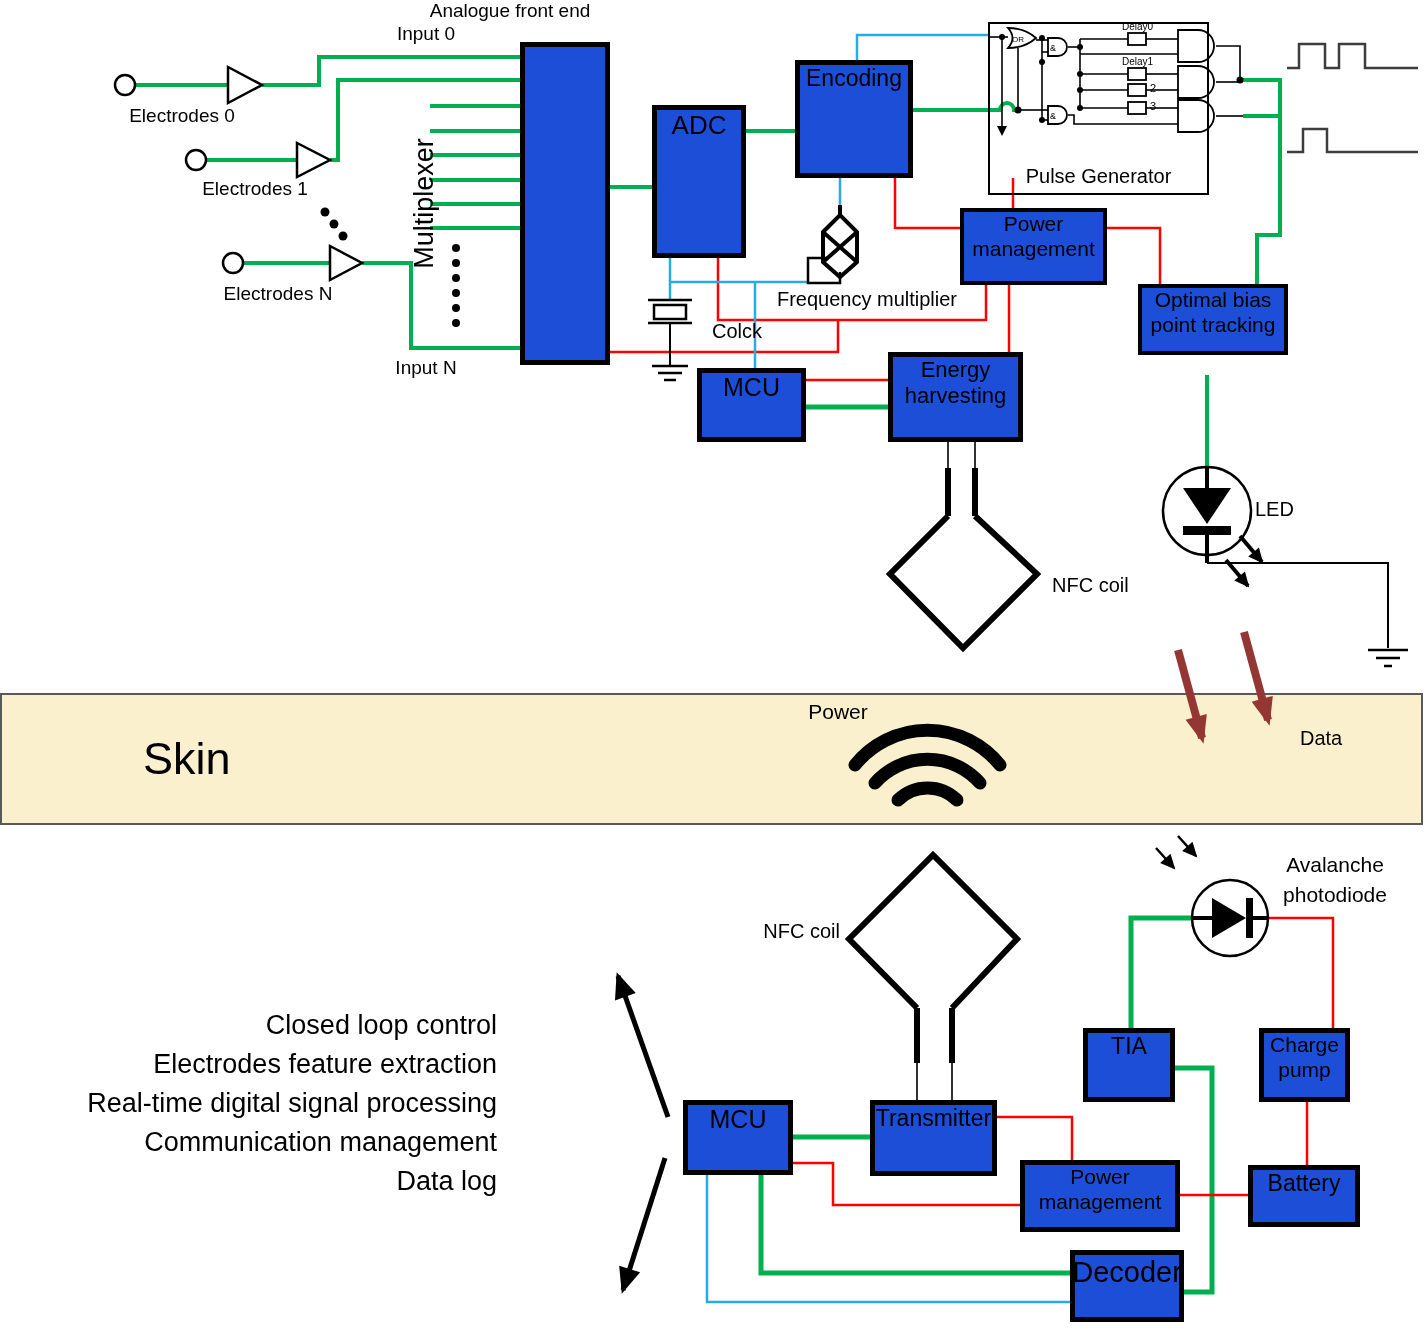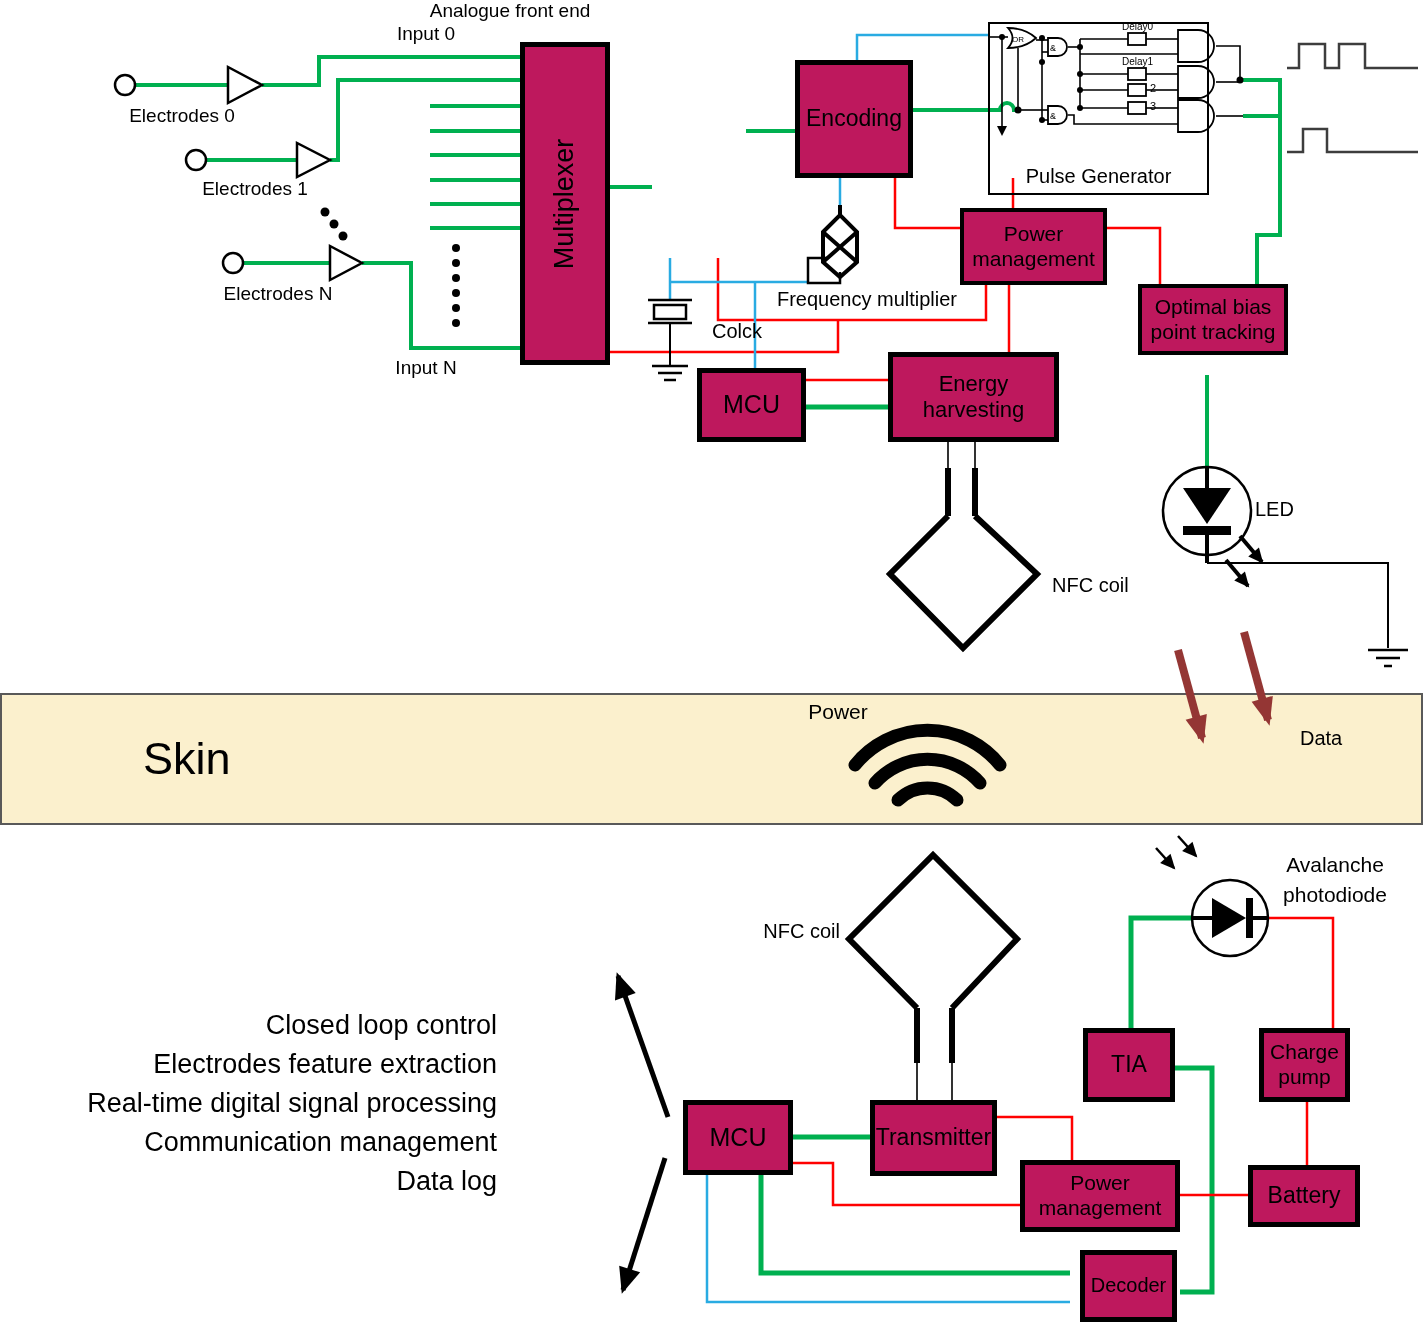"Encoding" .box { align-items: center -> none; background: #be185d -> #1d4ed8 }
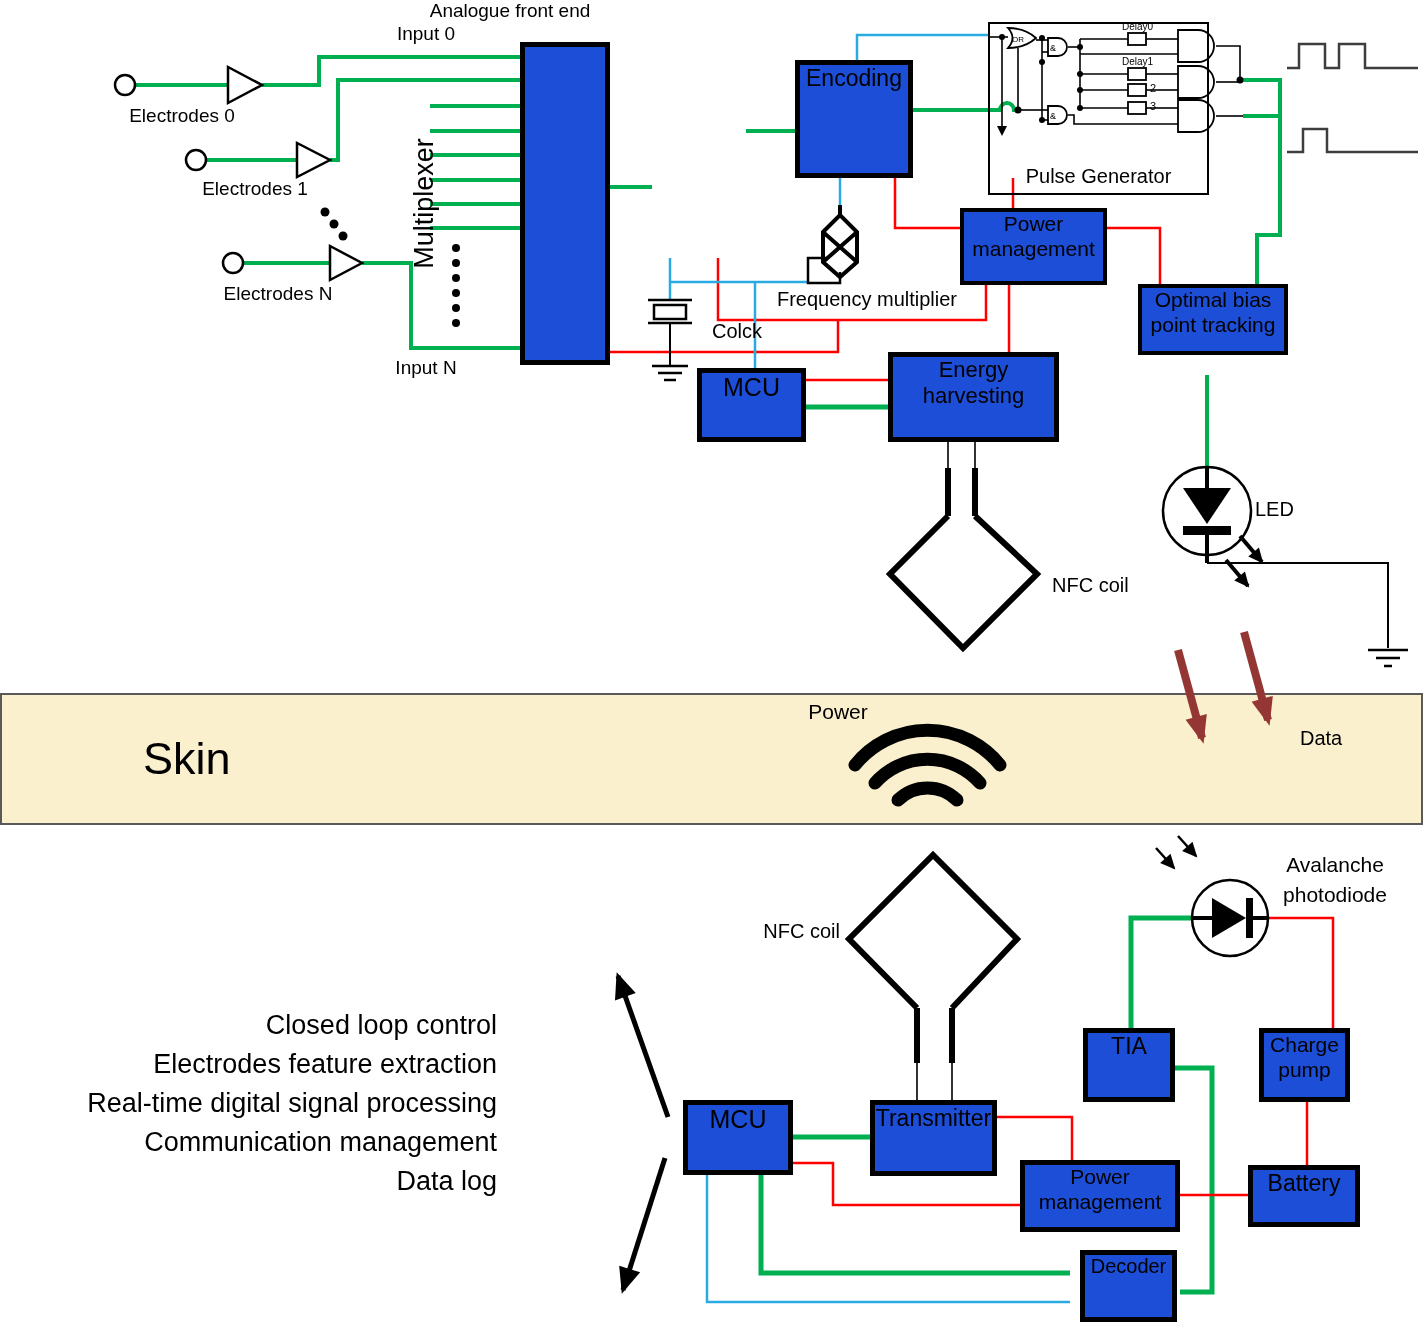"ADC" div.box { html: none -> <div> <span>ADC</span> </div> }
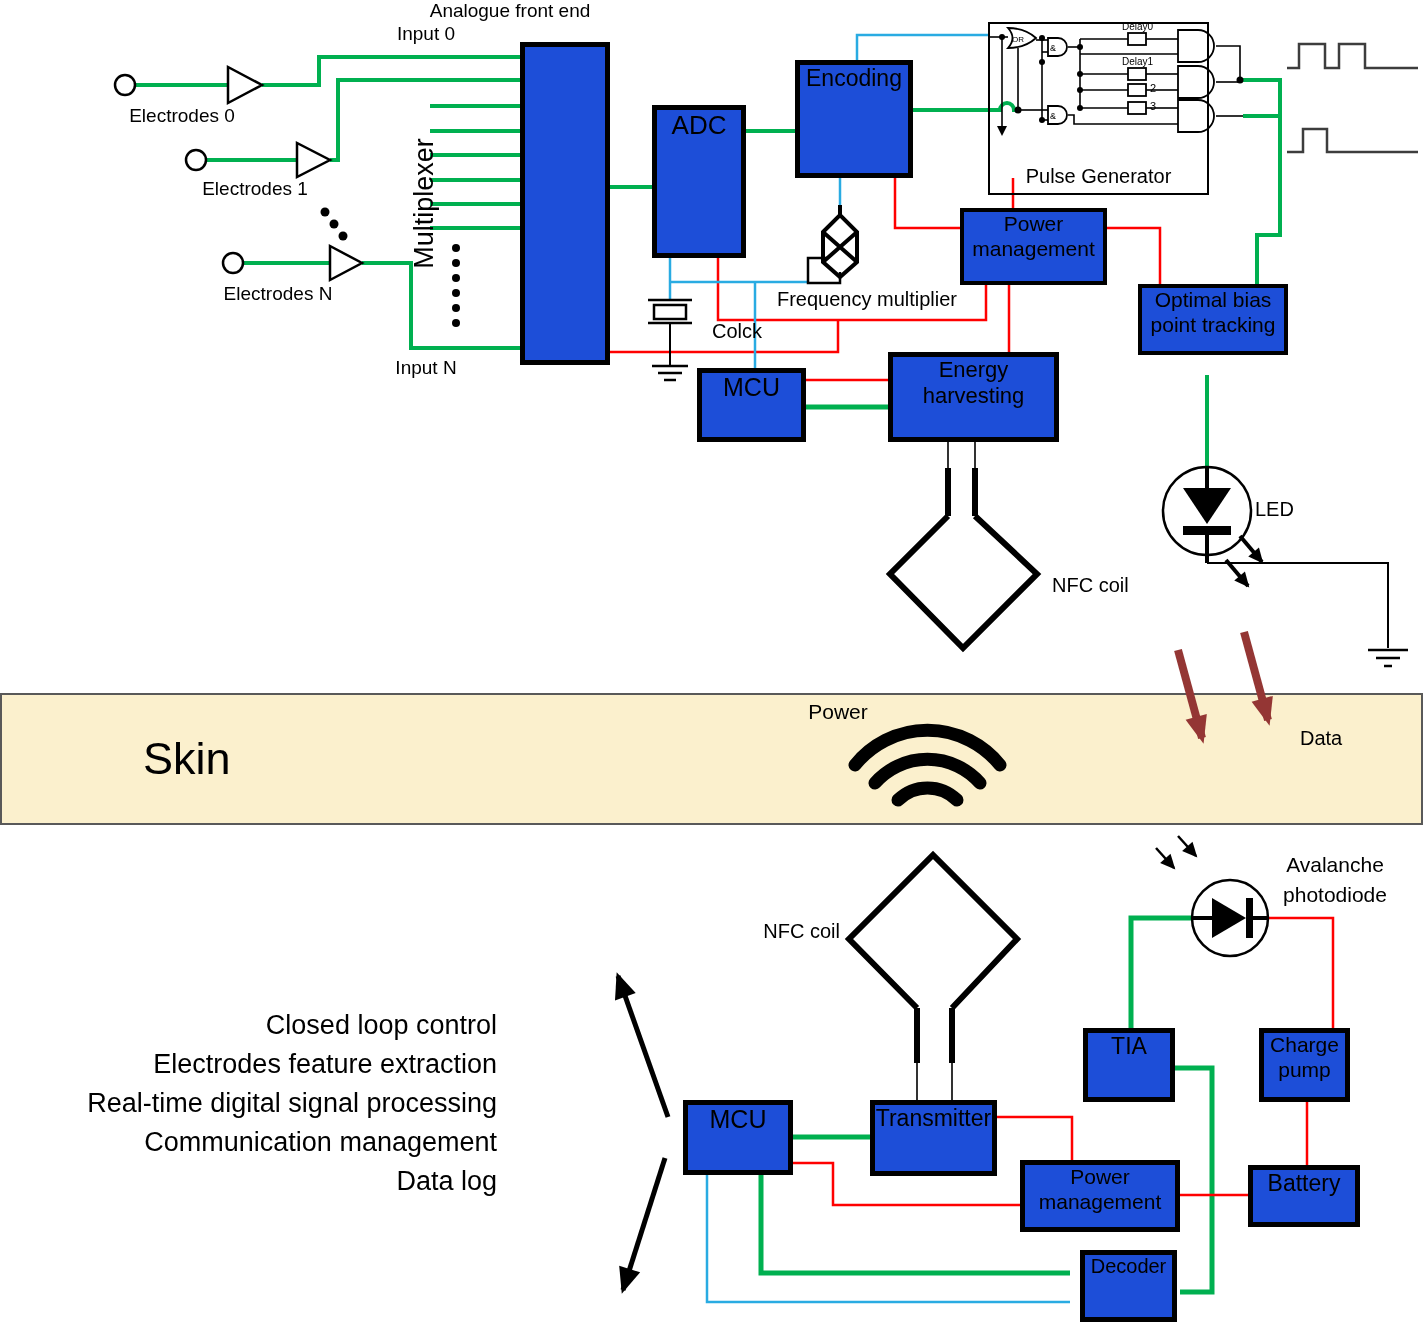"Energy harvesting" div.box { width: 171px -> 135px }
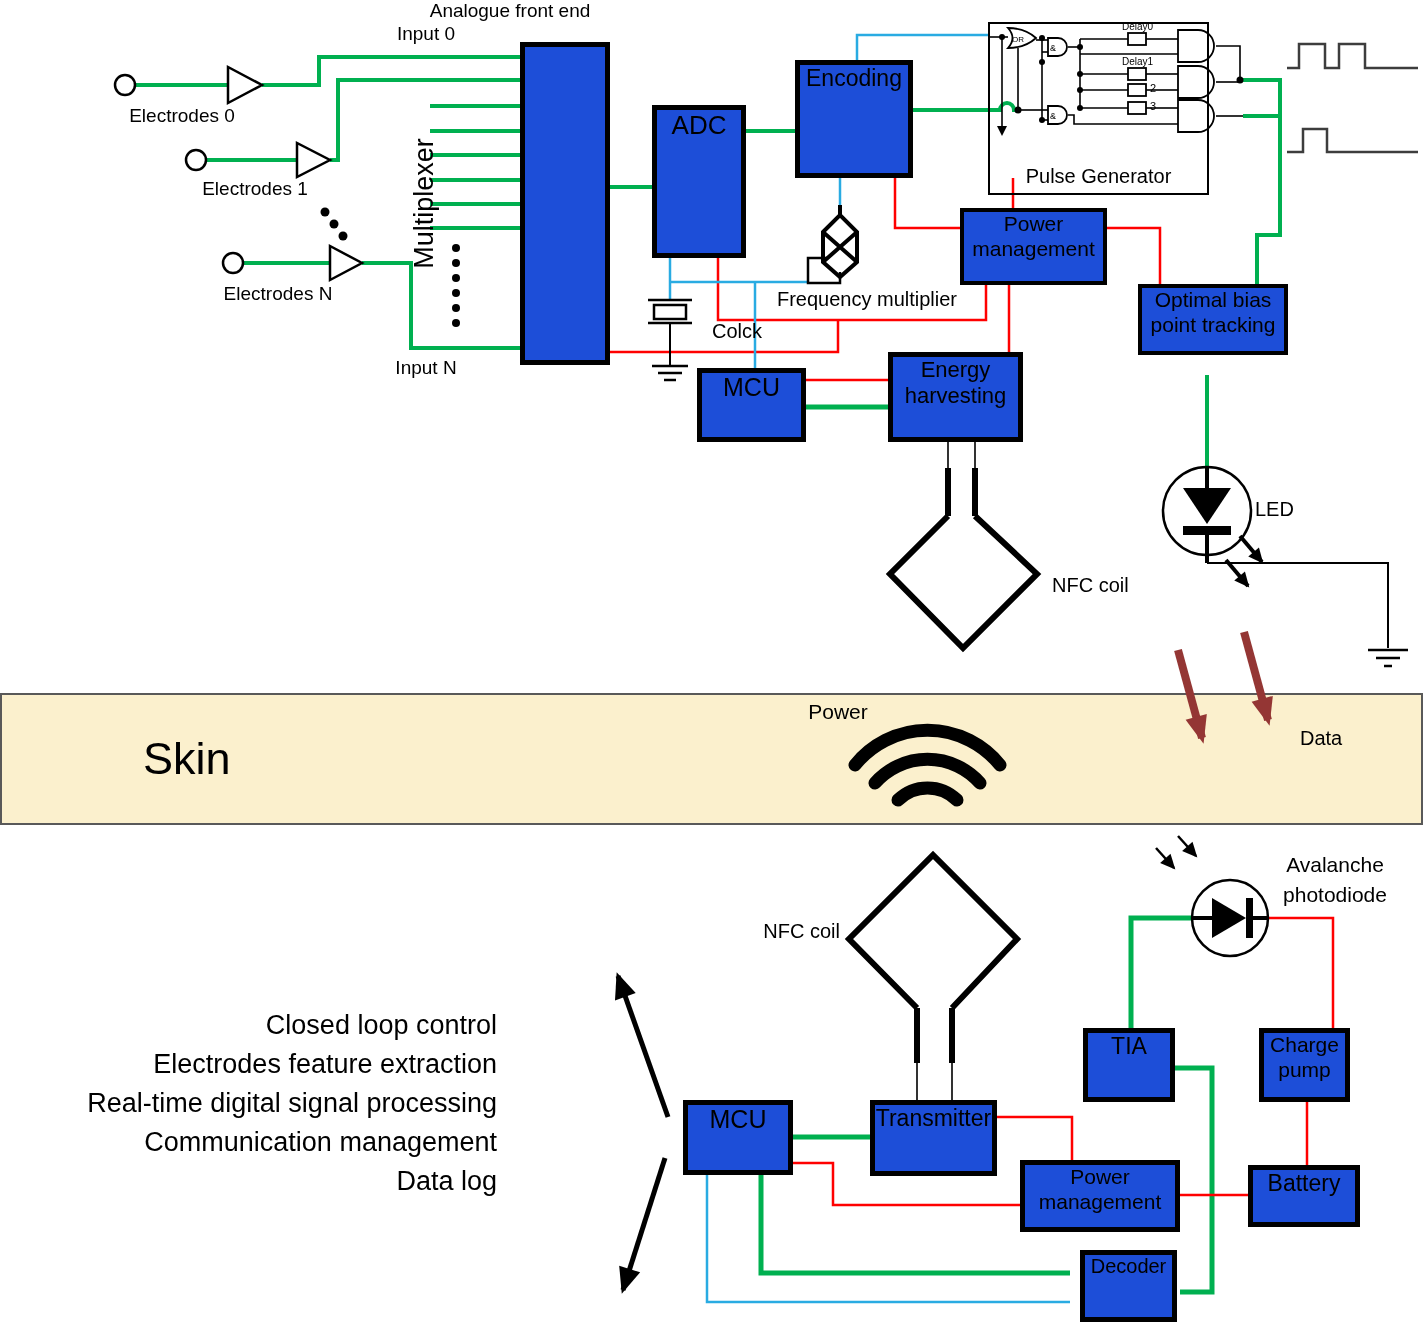"Decoder" div.box { font-size: 20px -> 29px; margin-left: 10px -> none; width: 97px -> 114px }
